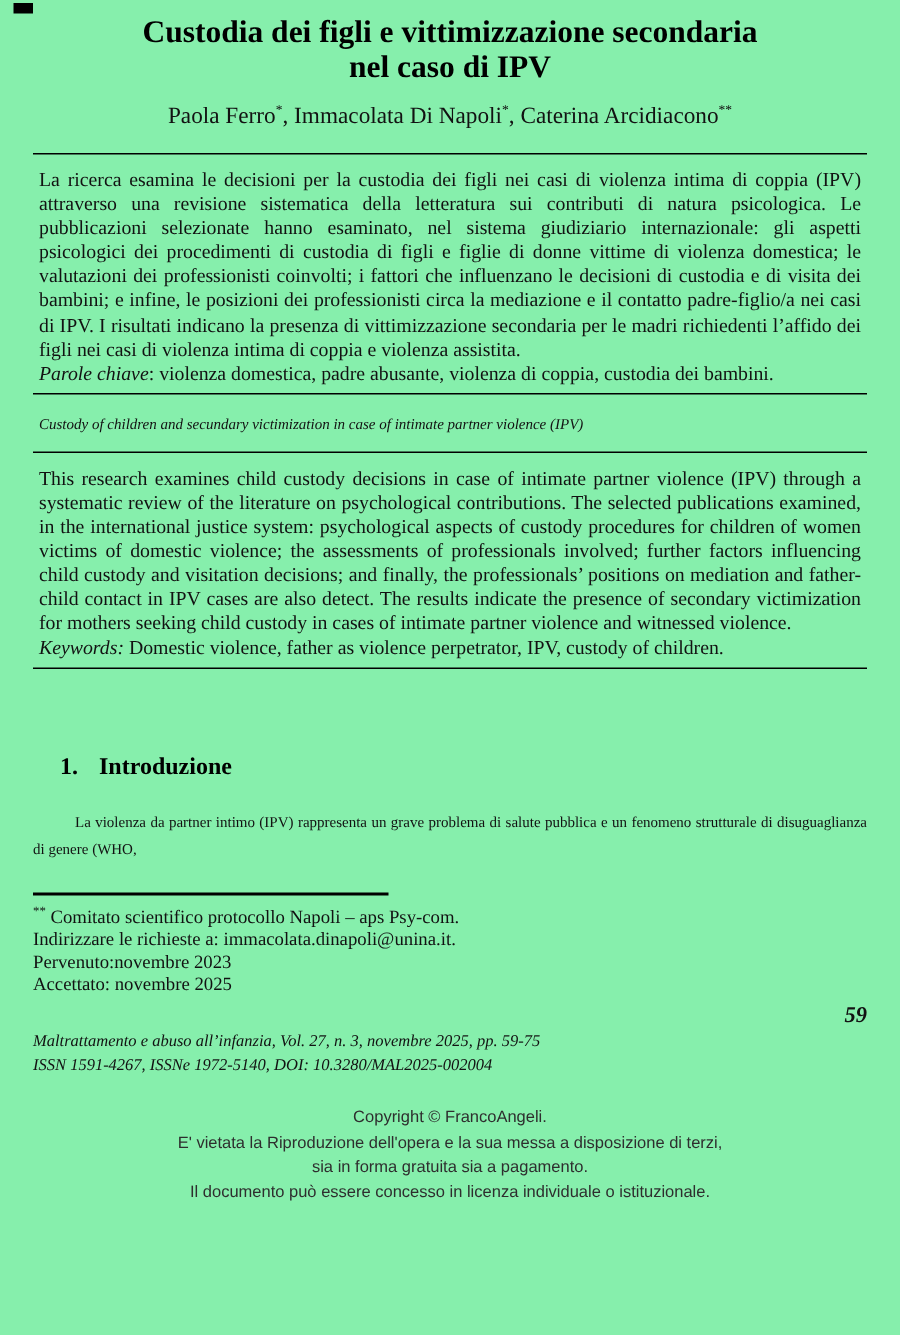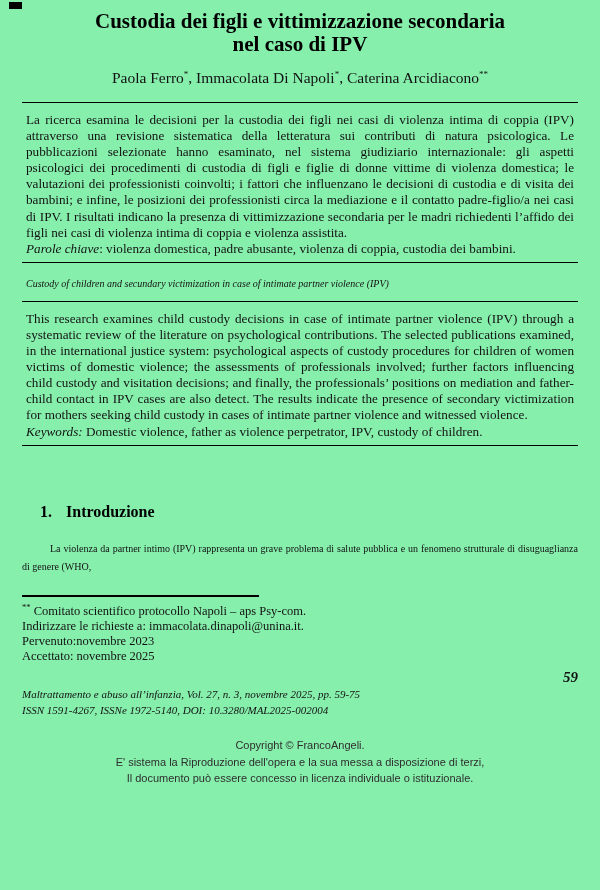"E' sistema la Riproduzione dell'opera" div { text: sistema -> vietata }
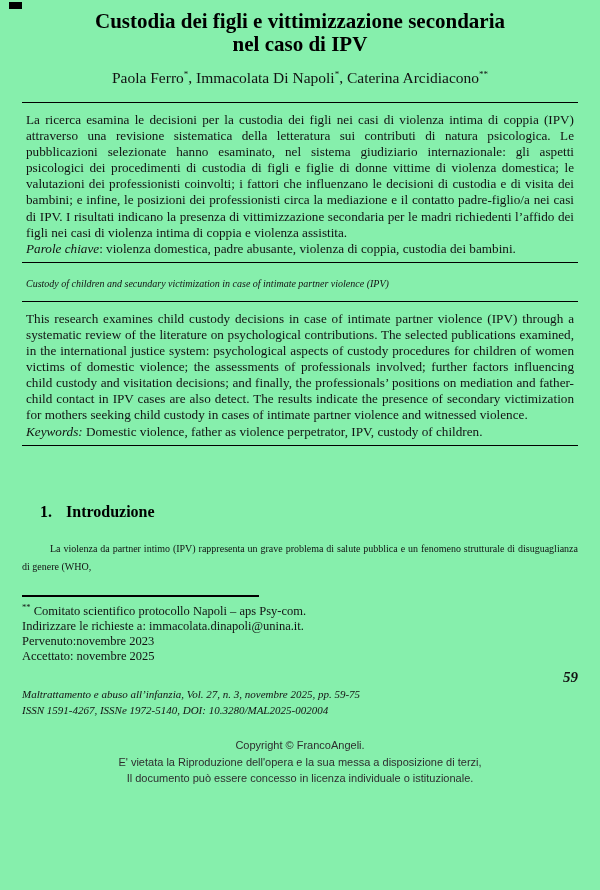"sia in forma gratuita sia" div { html: none -> <div>sia in forma gratuita sia a pagamento.</div> }
